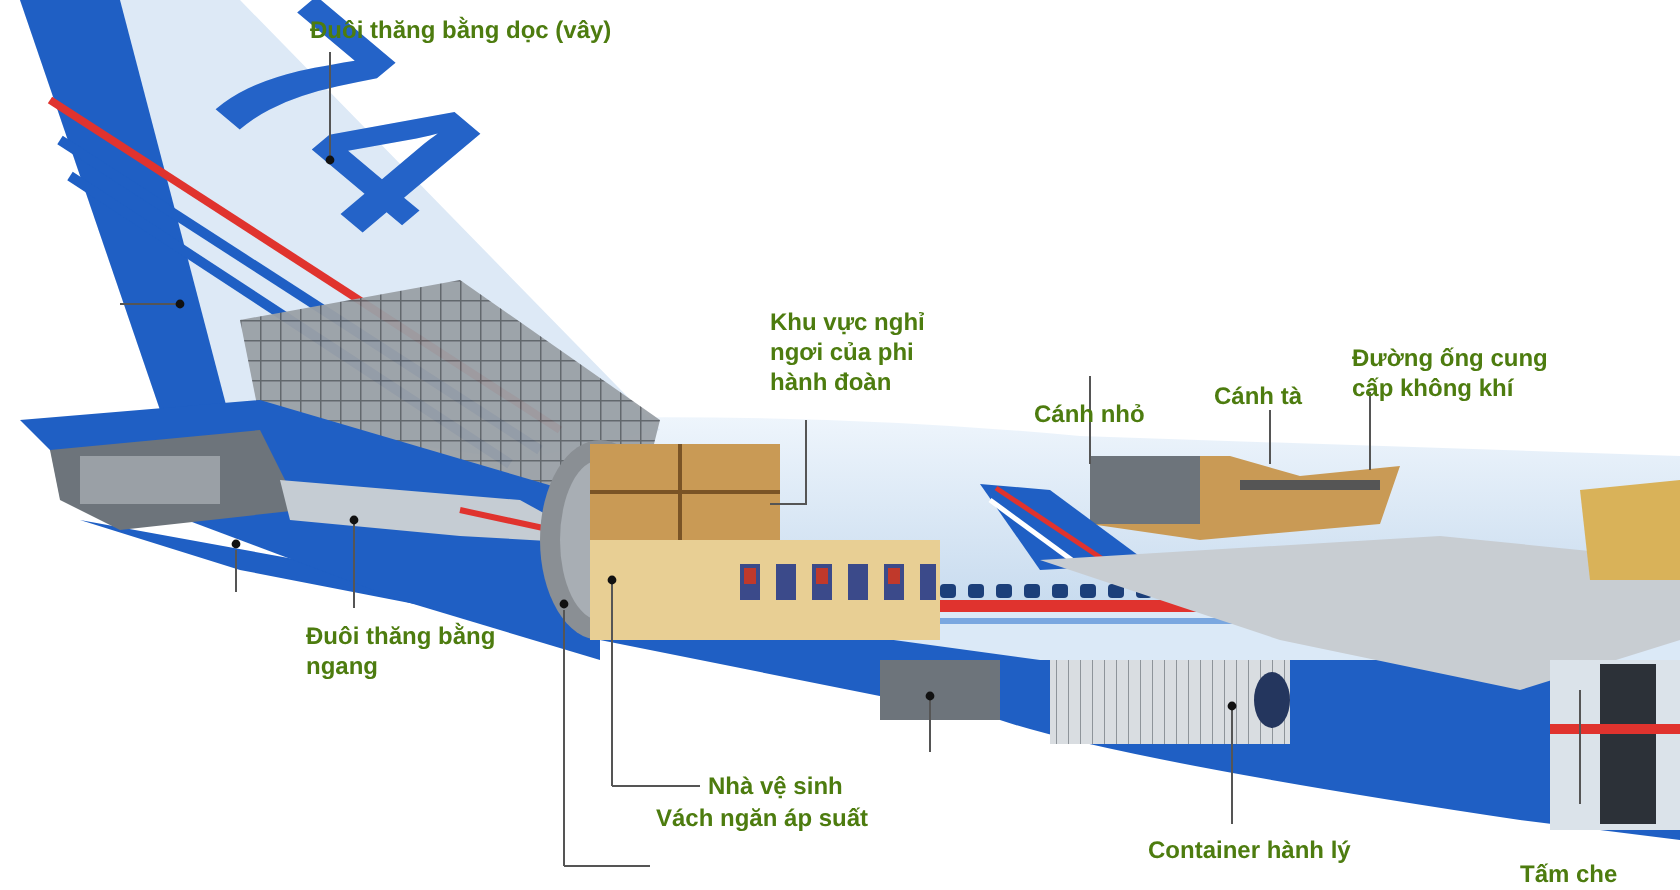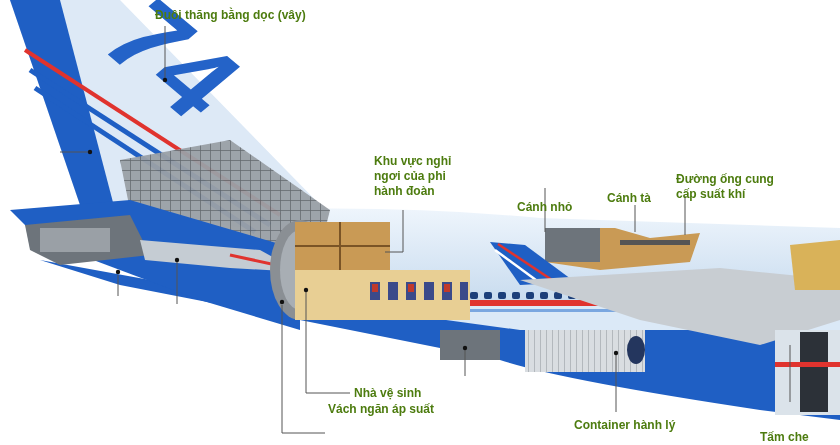"Khu vực nghỉ" div.label { left: 374px -> 385px }
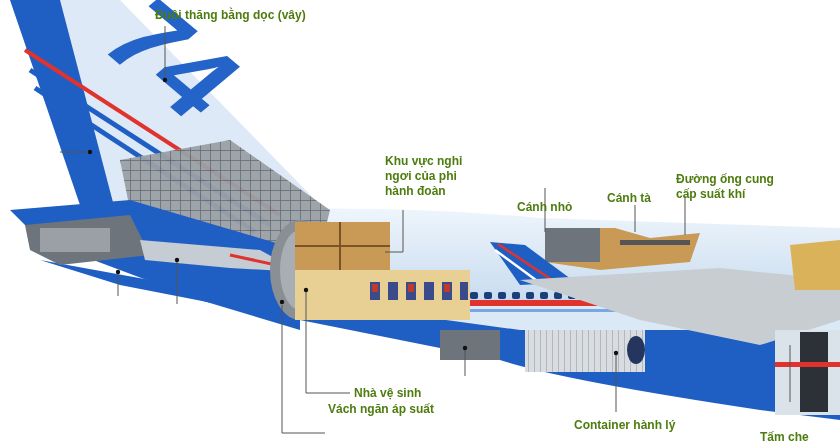"cấp suất khí" div { text: suất -> không }
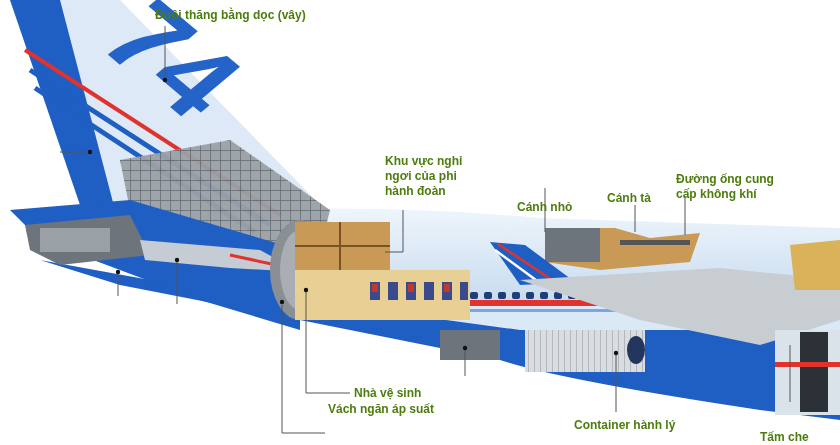"Đuôi thăng bằng" div.label { html: none -> <div> <div>Đuôi thăng bằng</div> <div>ngang</div> </div> }
